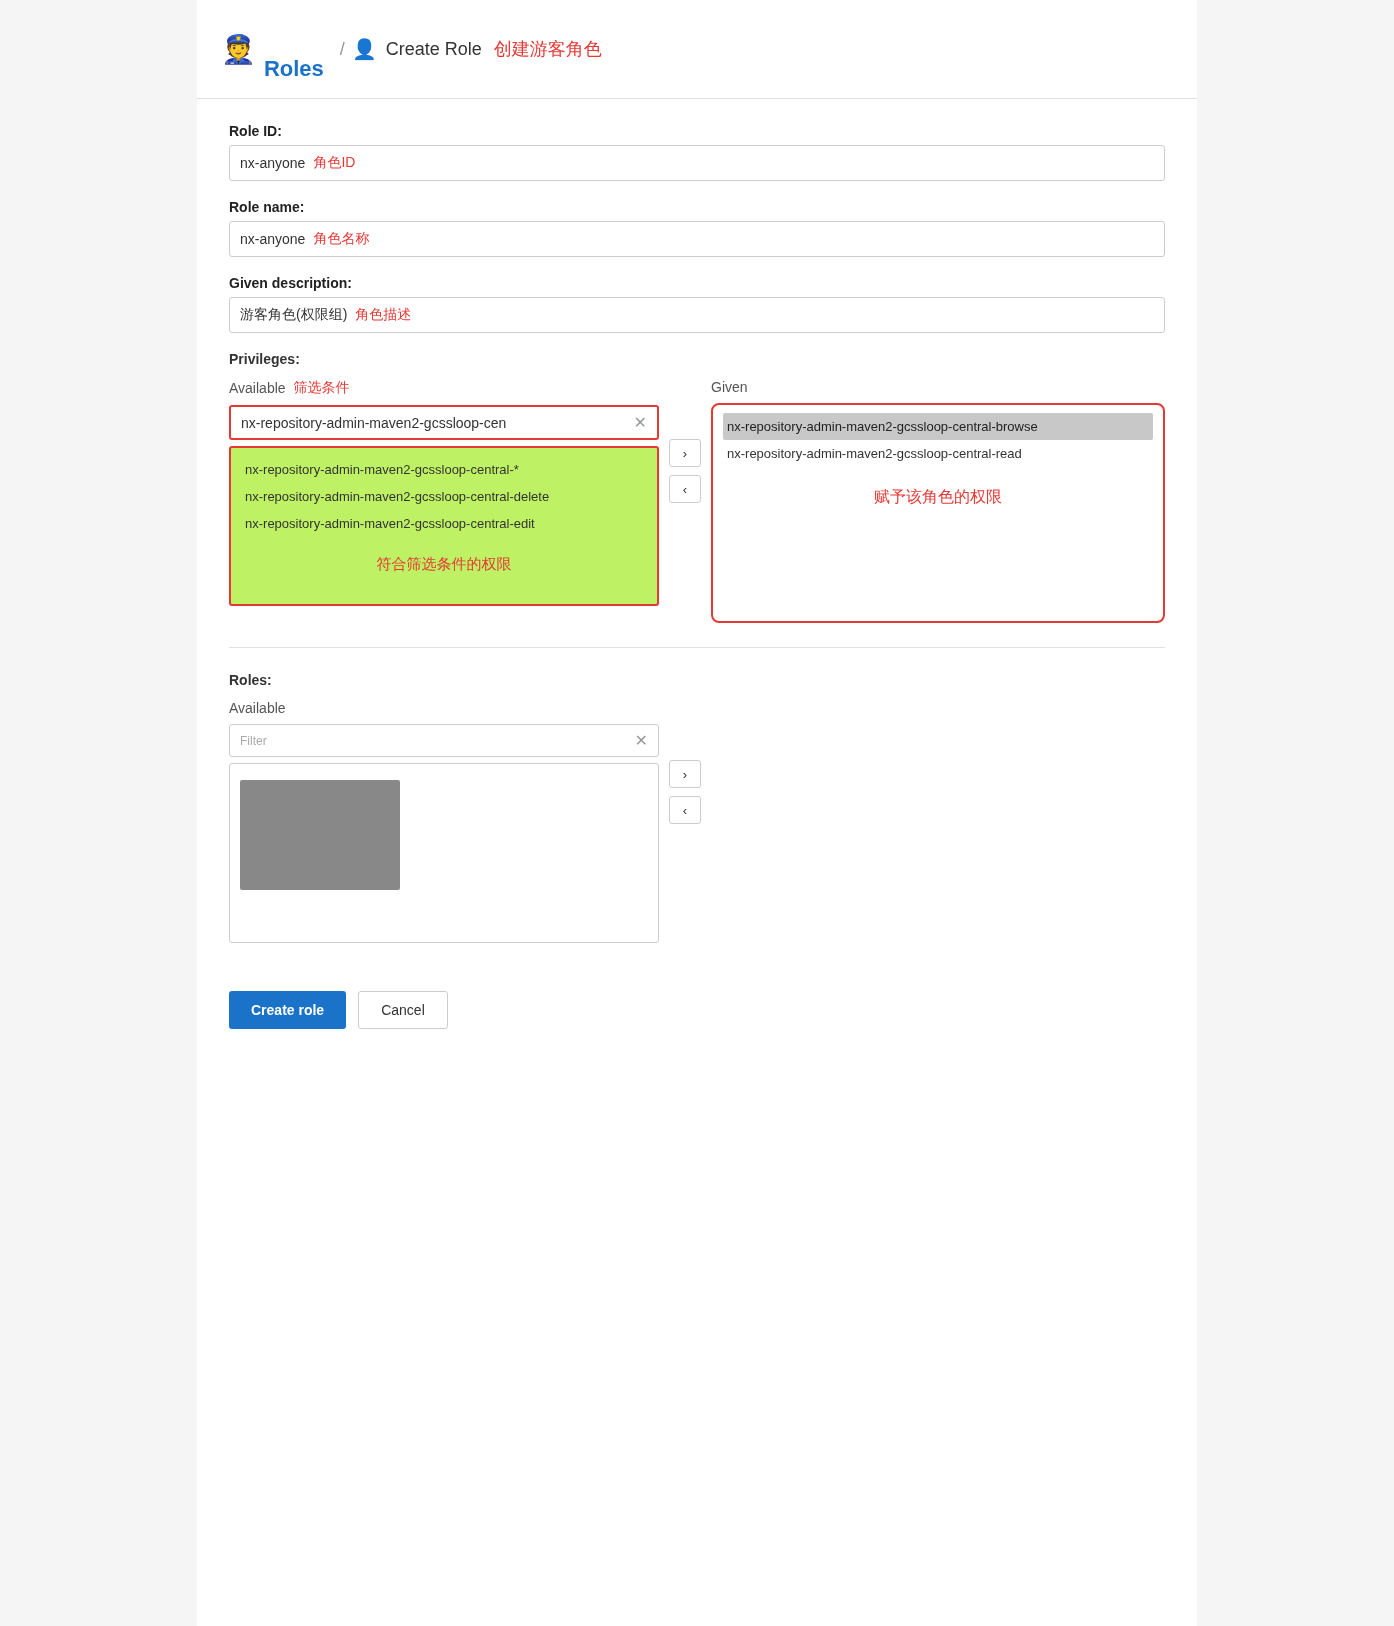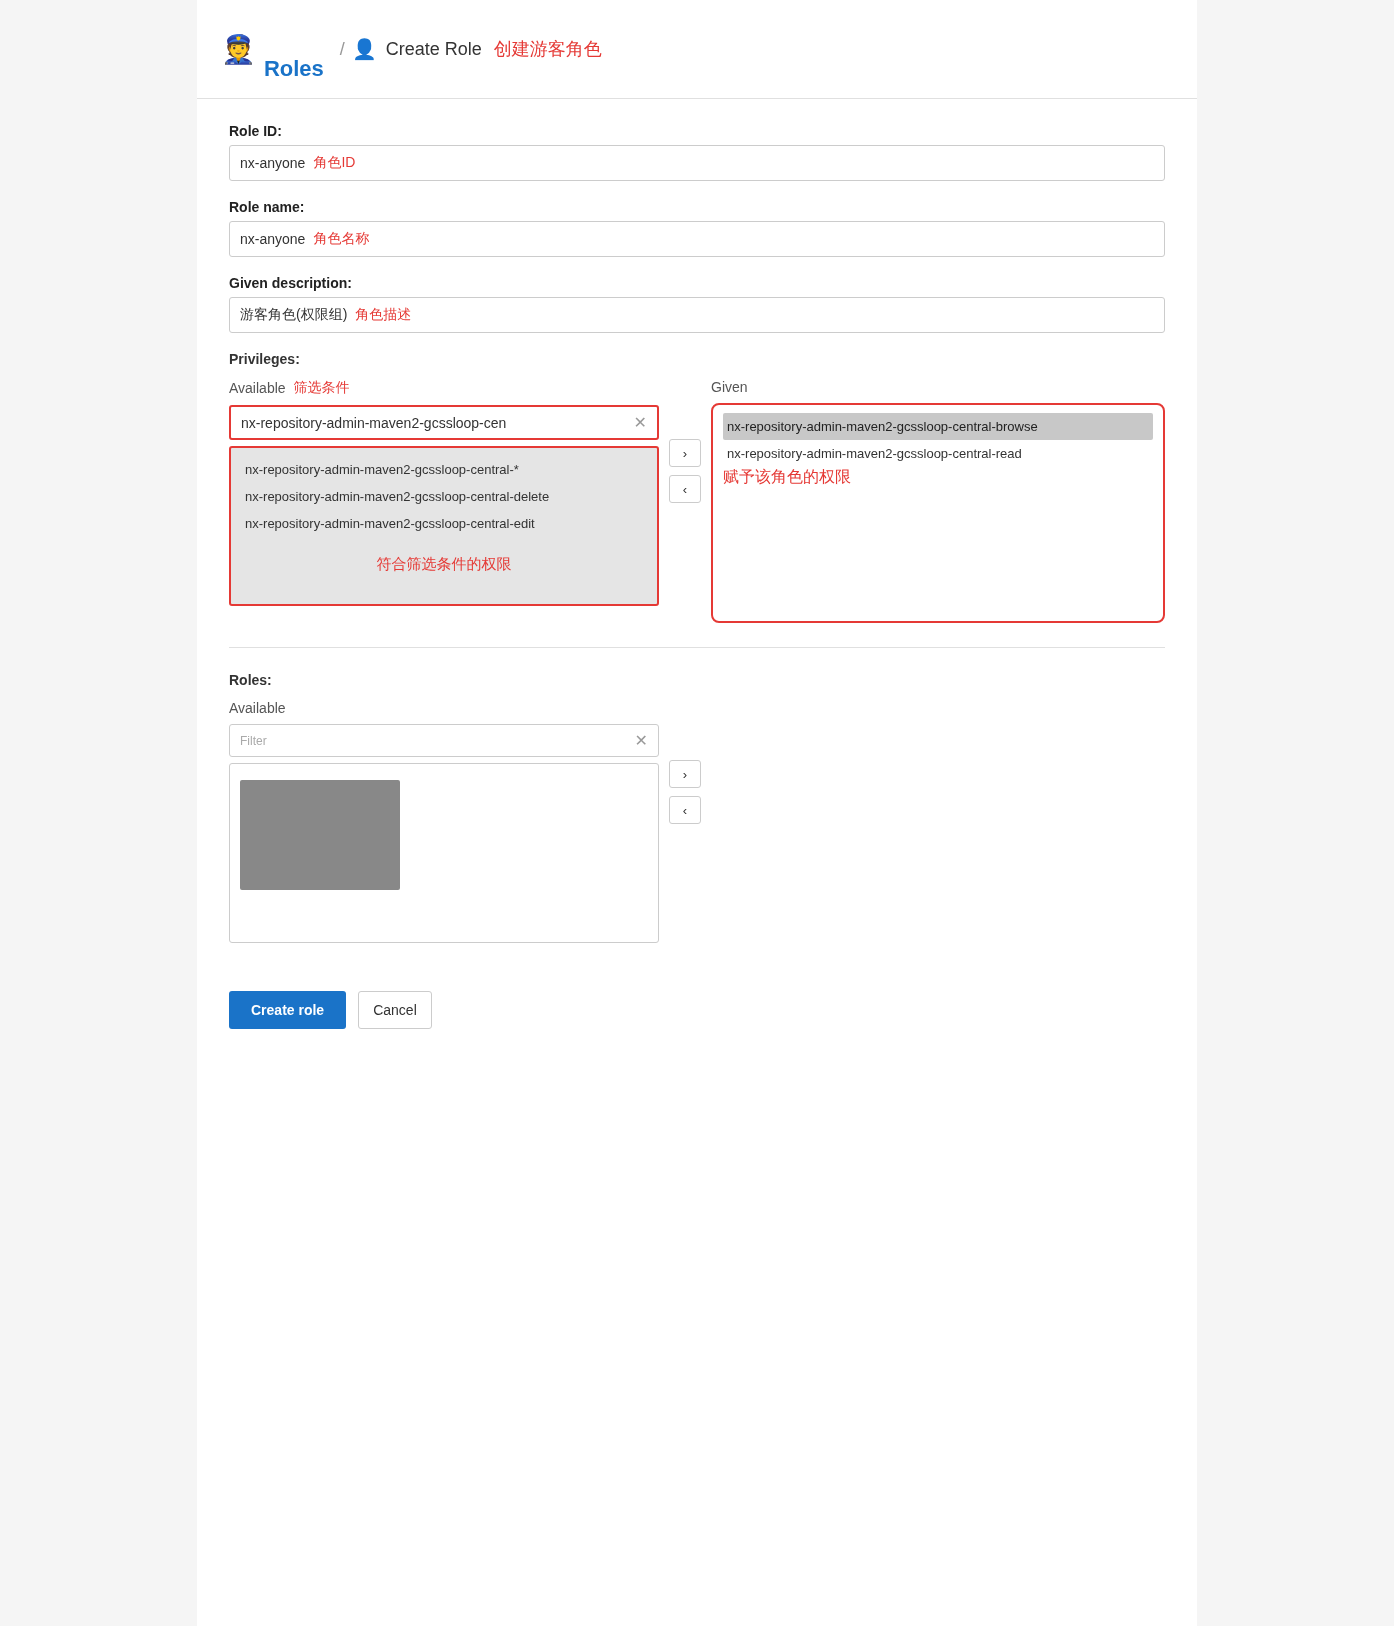"nx-repository-admin-maven2-gcssloop-central-*" .list-box { background: #e5e5e5 -> #bef264 }
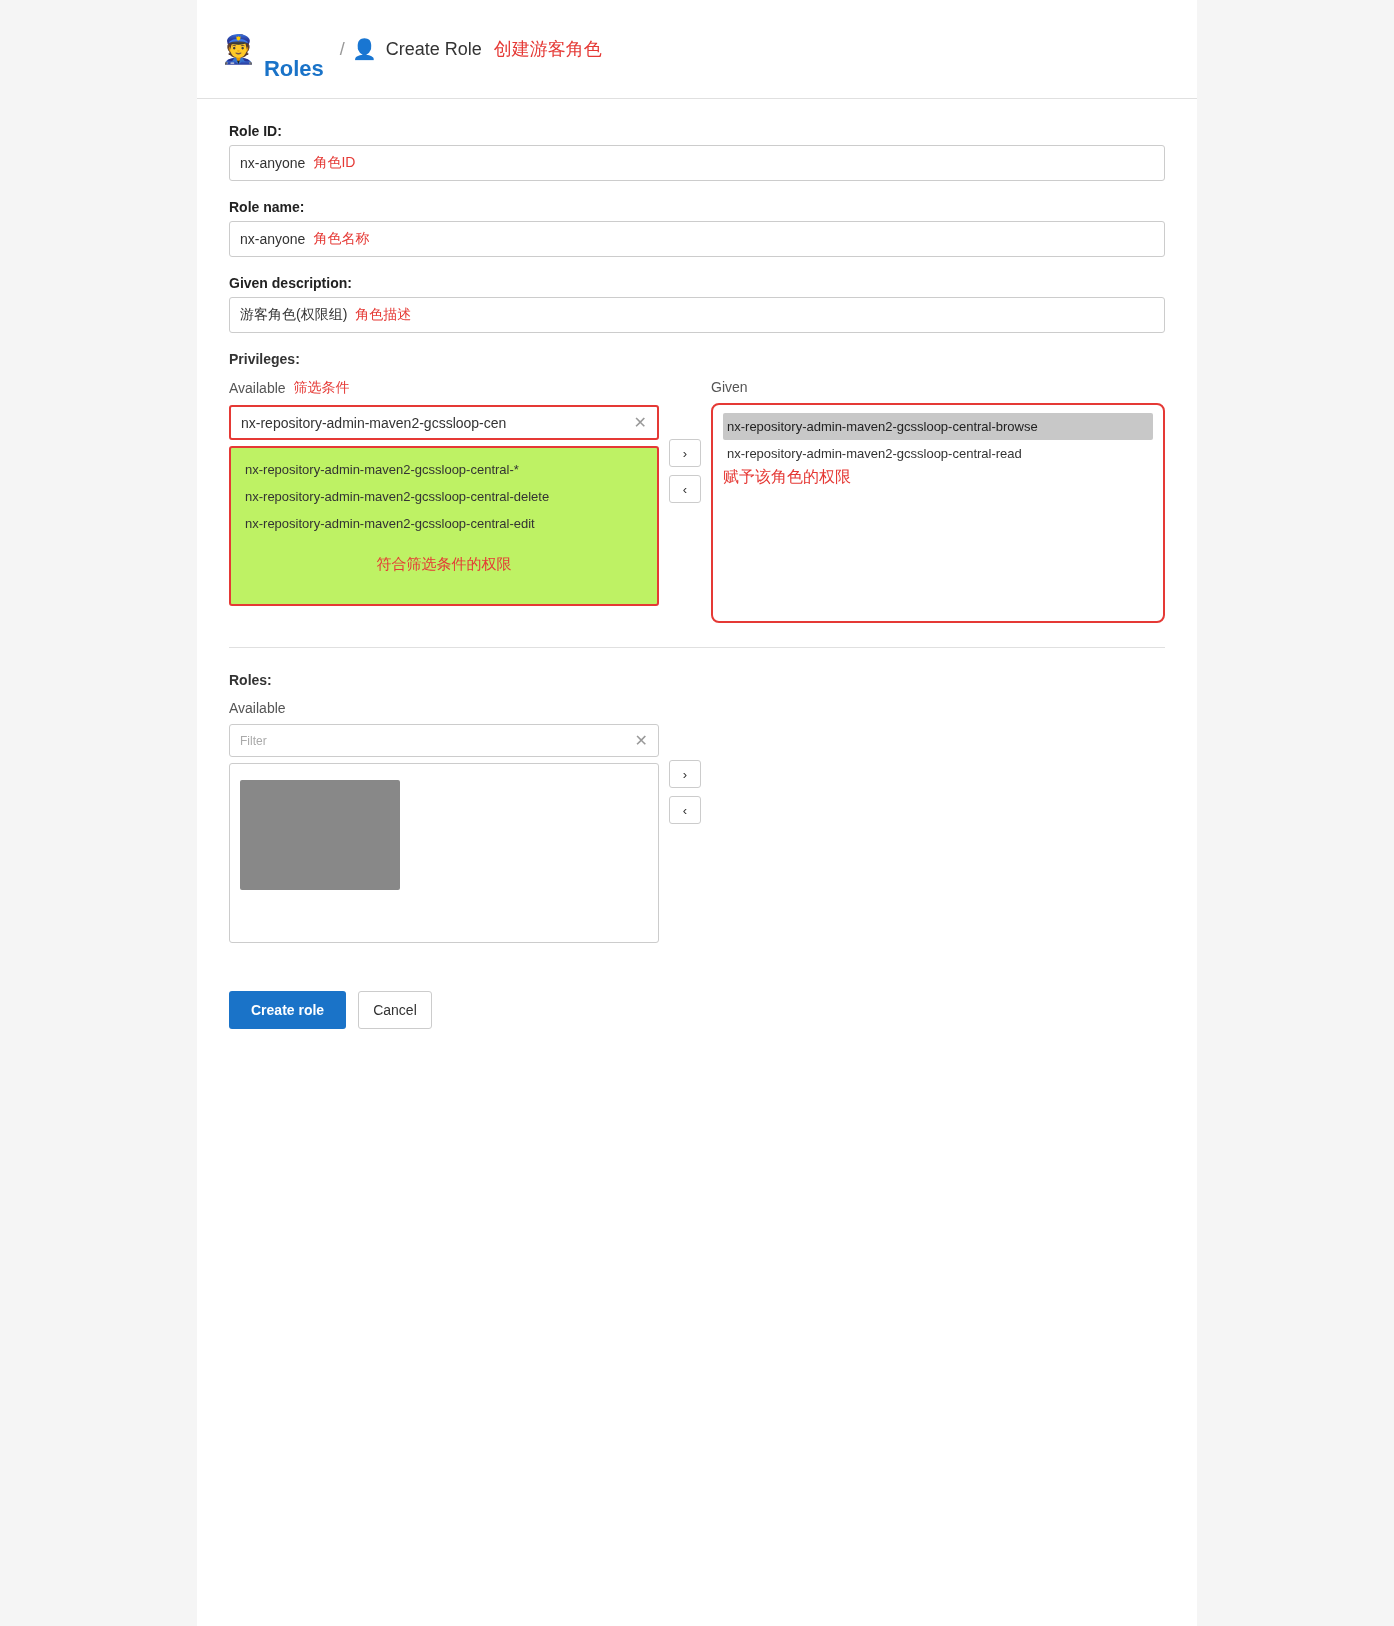"赋予该角色的权限" .given-box-annotation { margin-top: none -> 20px; text-align: none -> center }
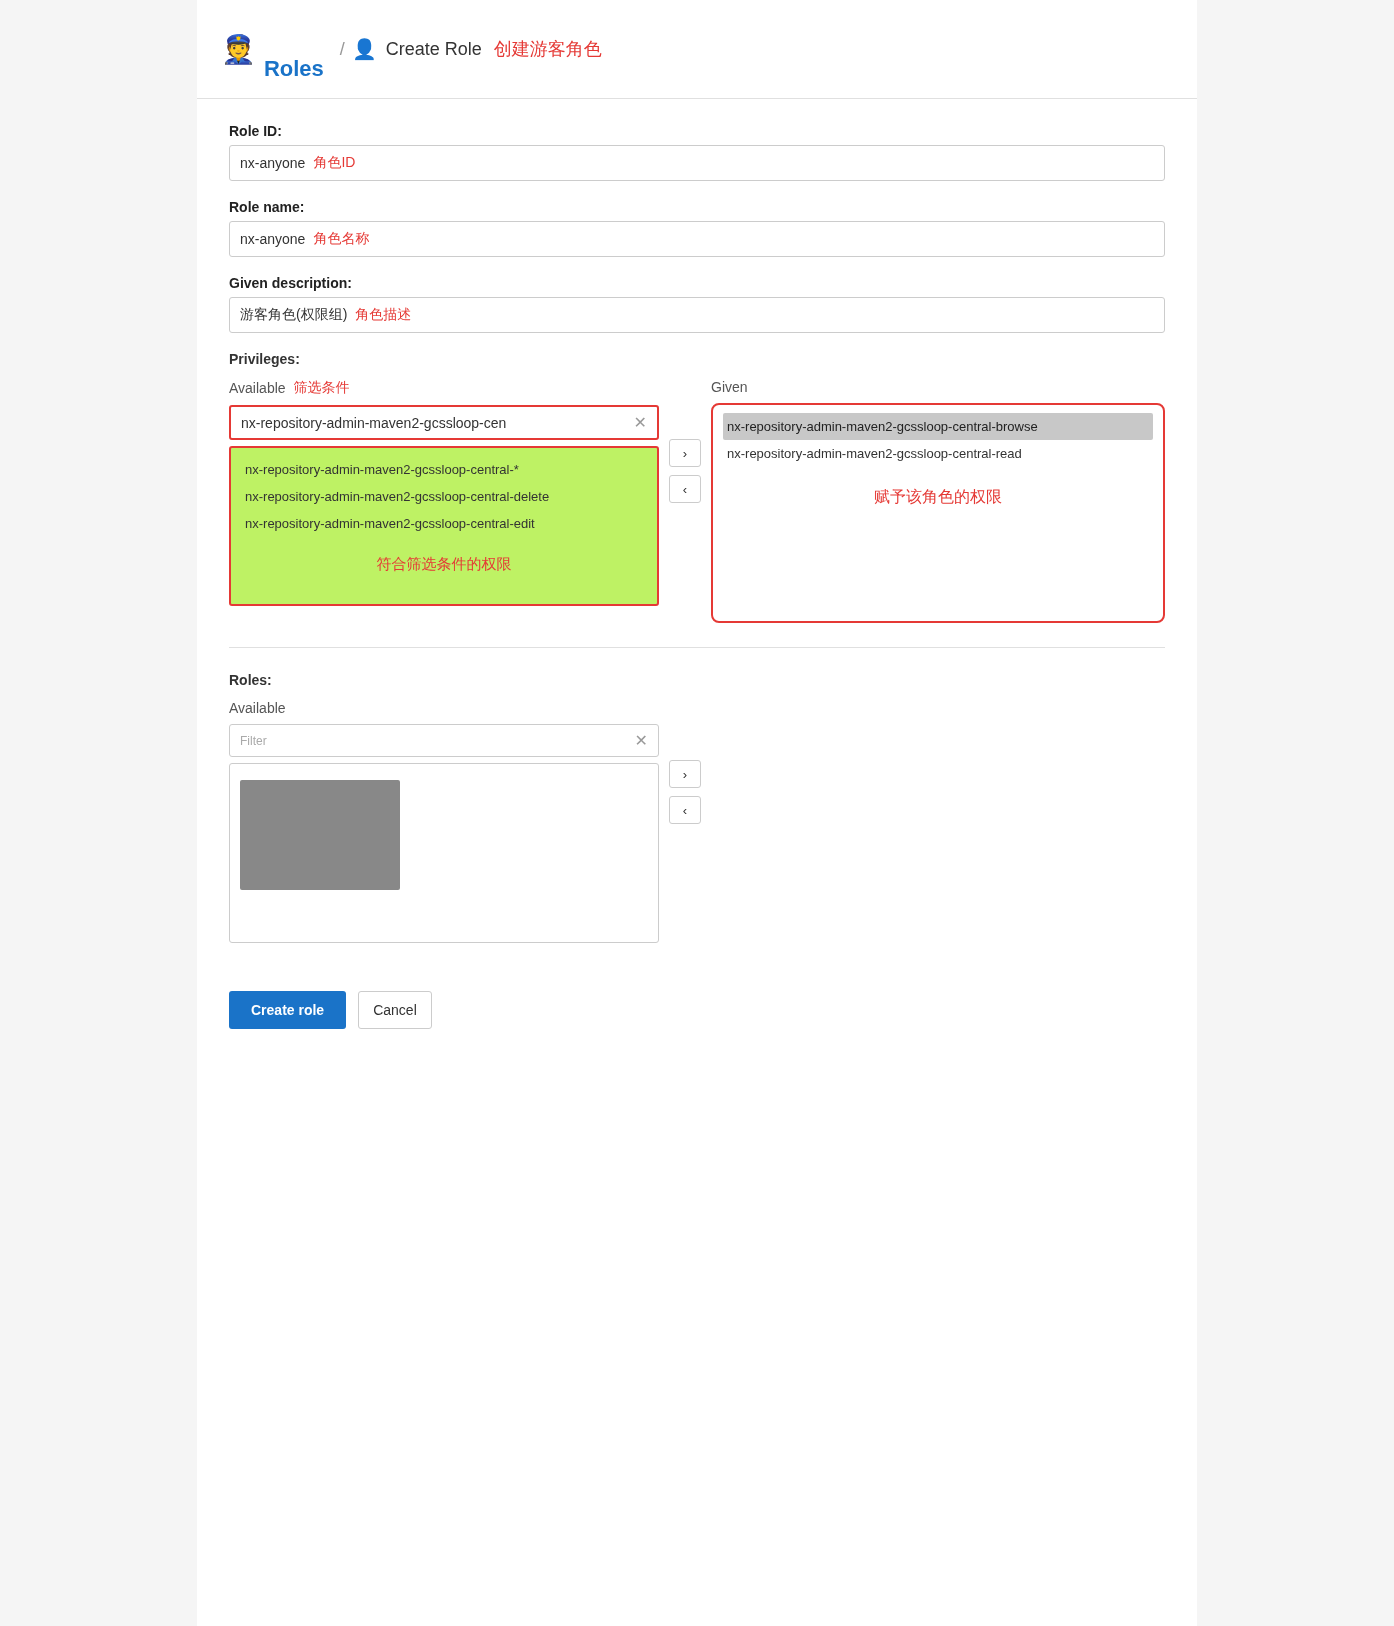"Cancel" .btn-secondary { padding: 10px 14px -> 10px 22px }
